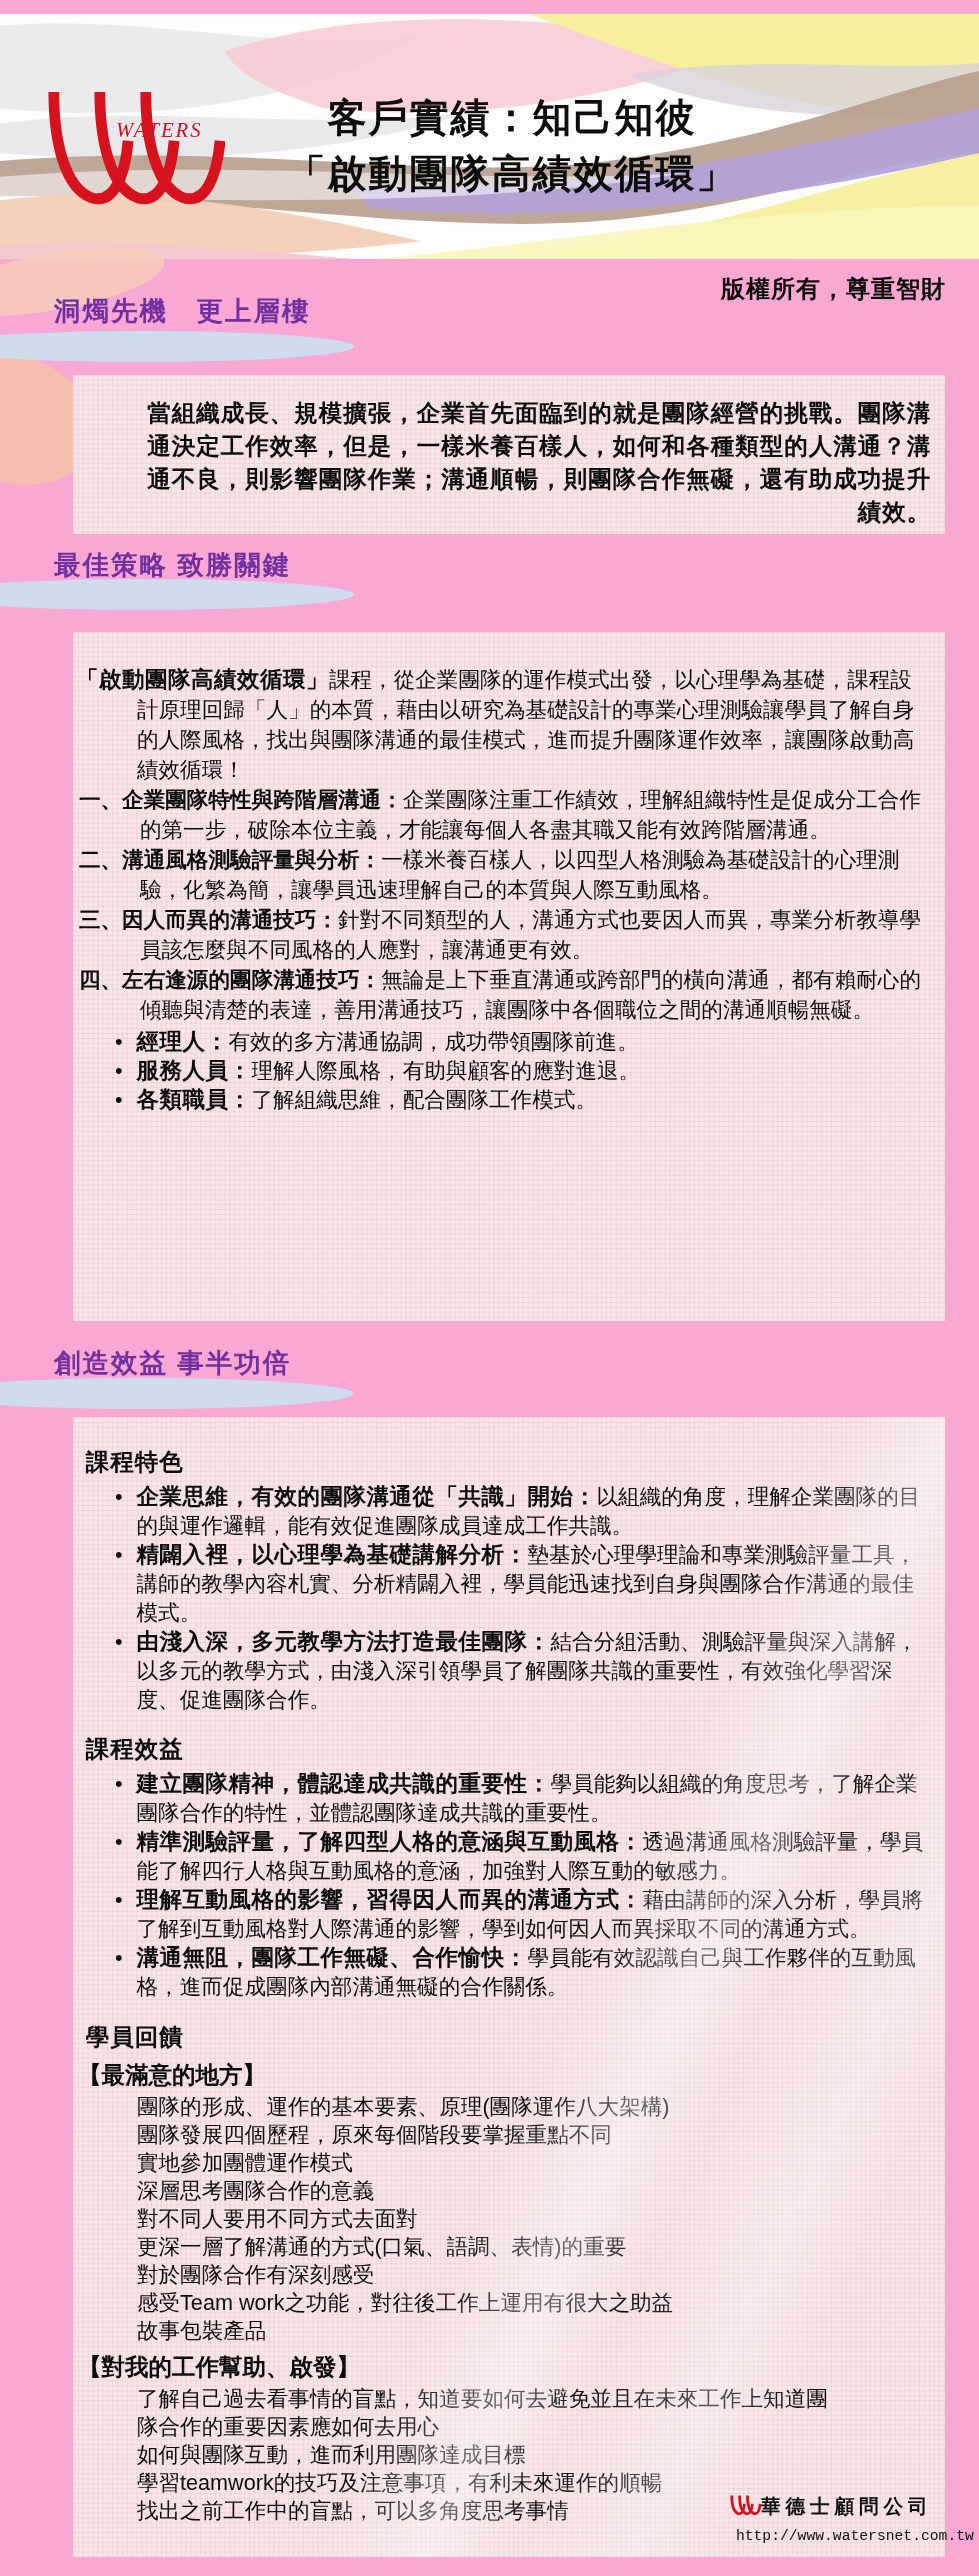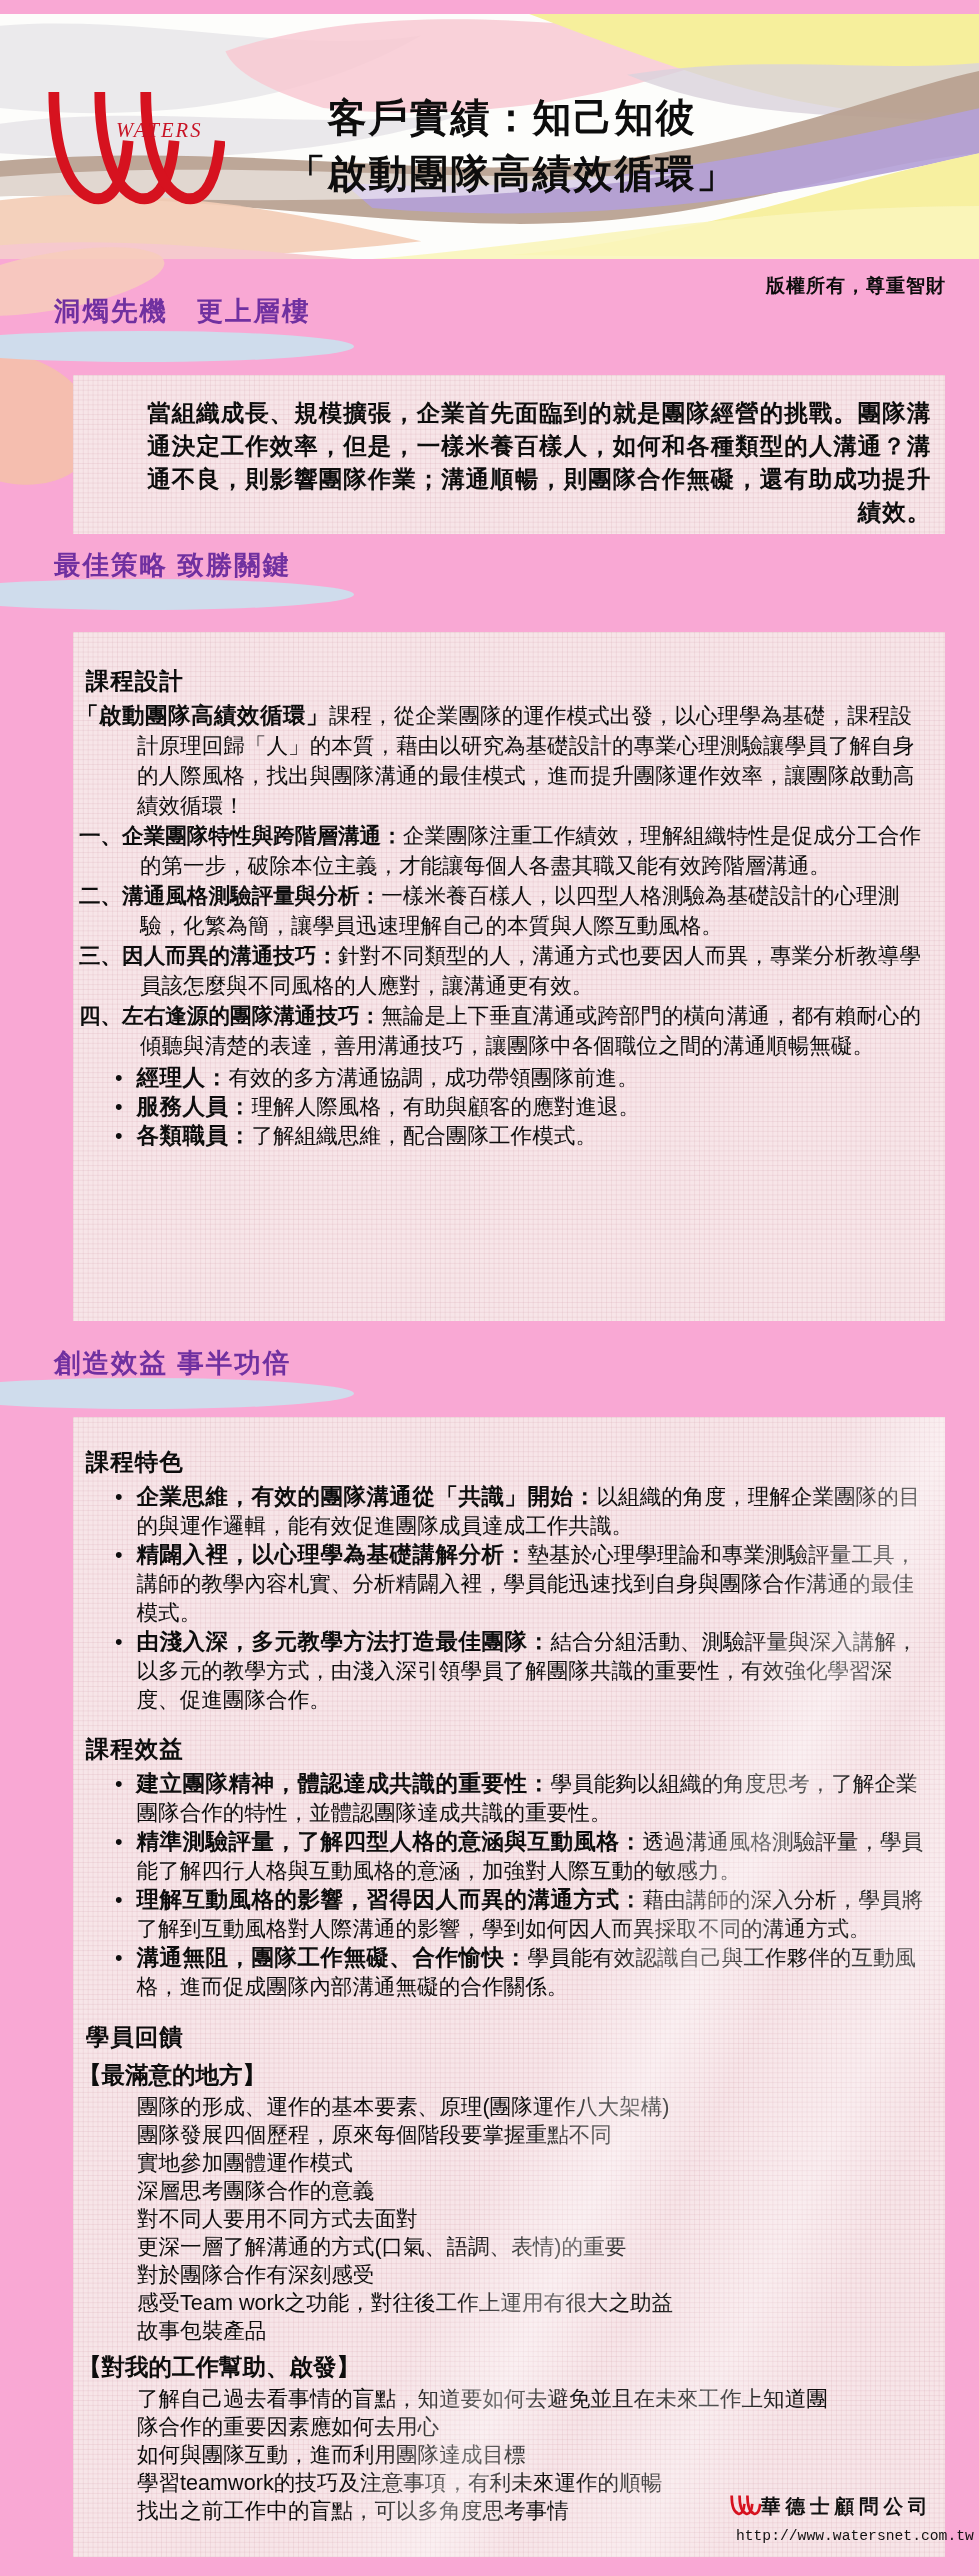"版權所有，尊重智財" .copyright { font-size: 19px -> 24px }
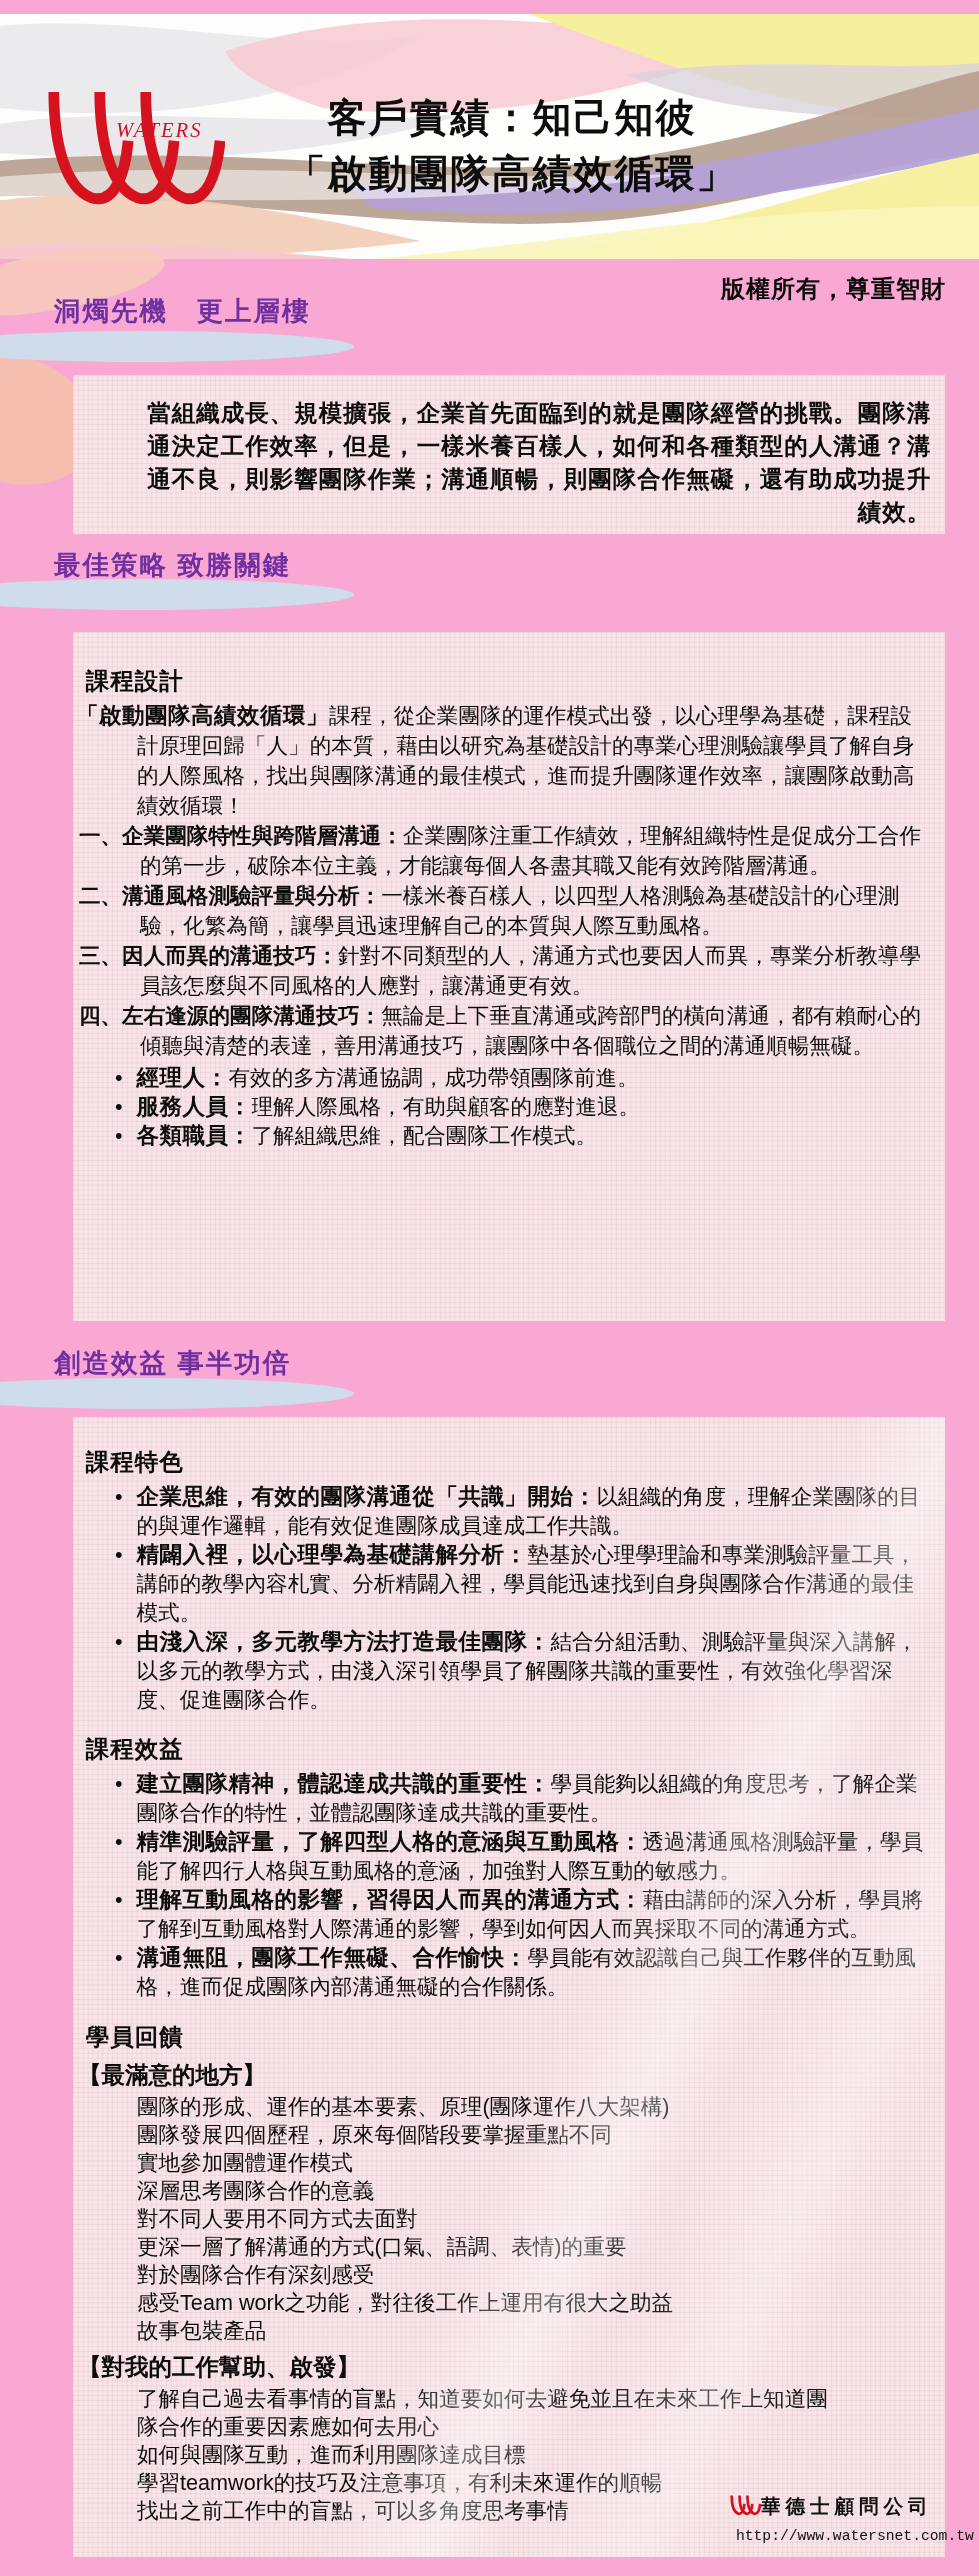"課程設計" div.h4 { html: <div>課程設計</div> -> none }
